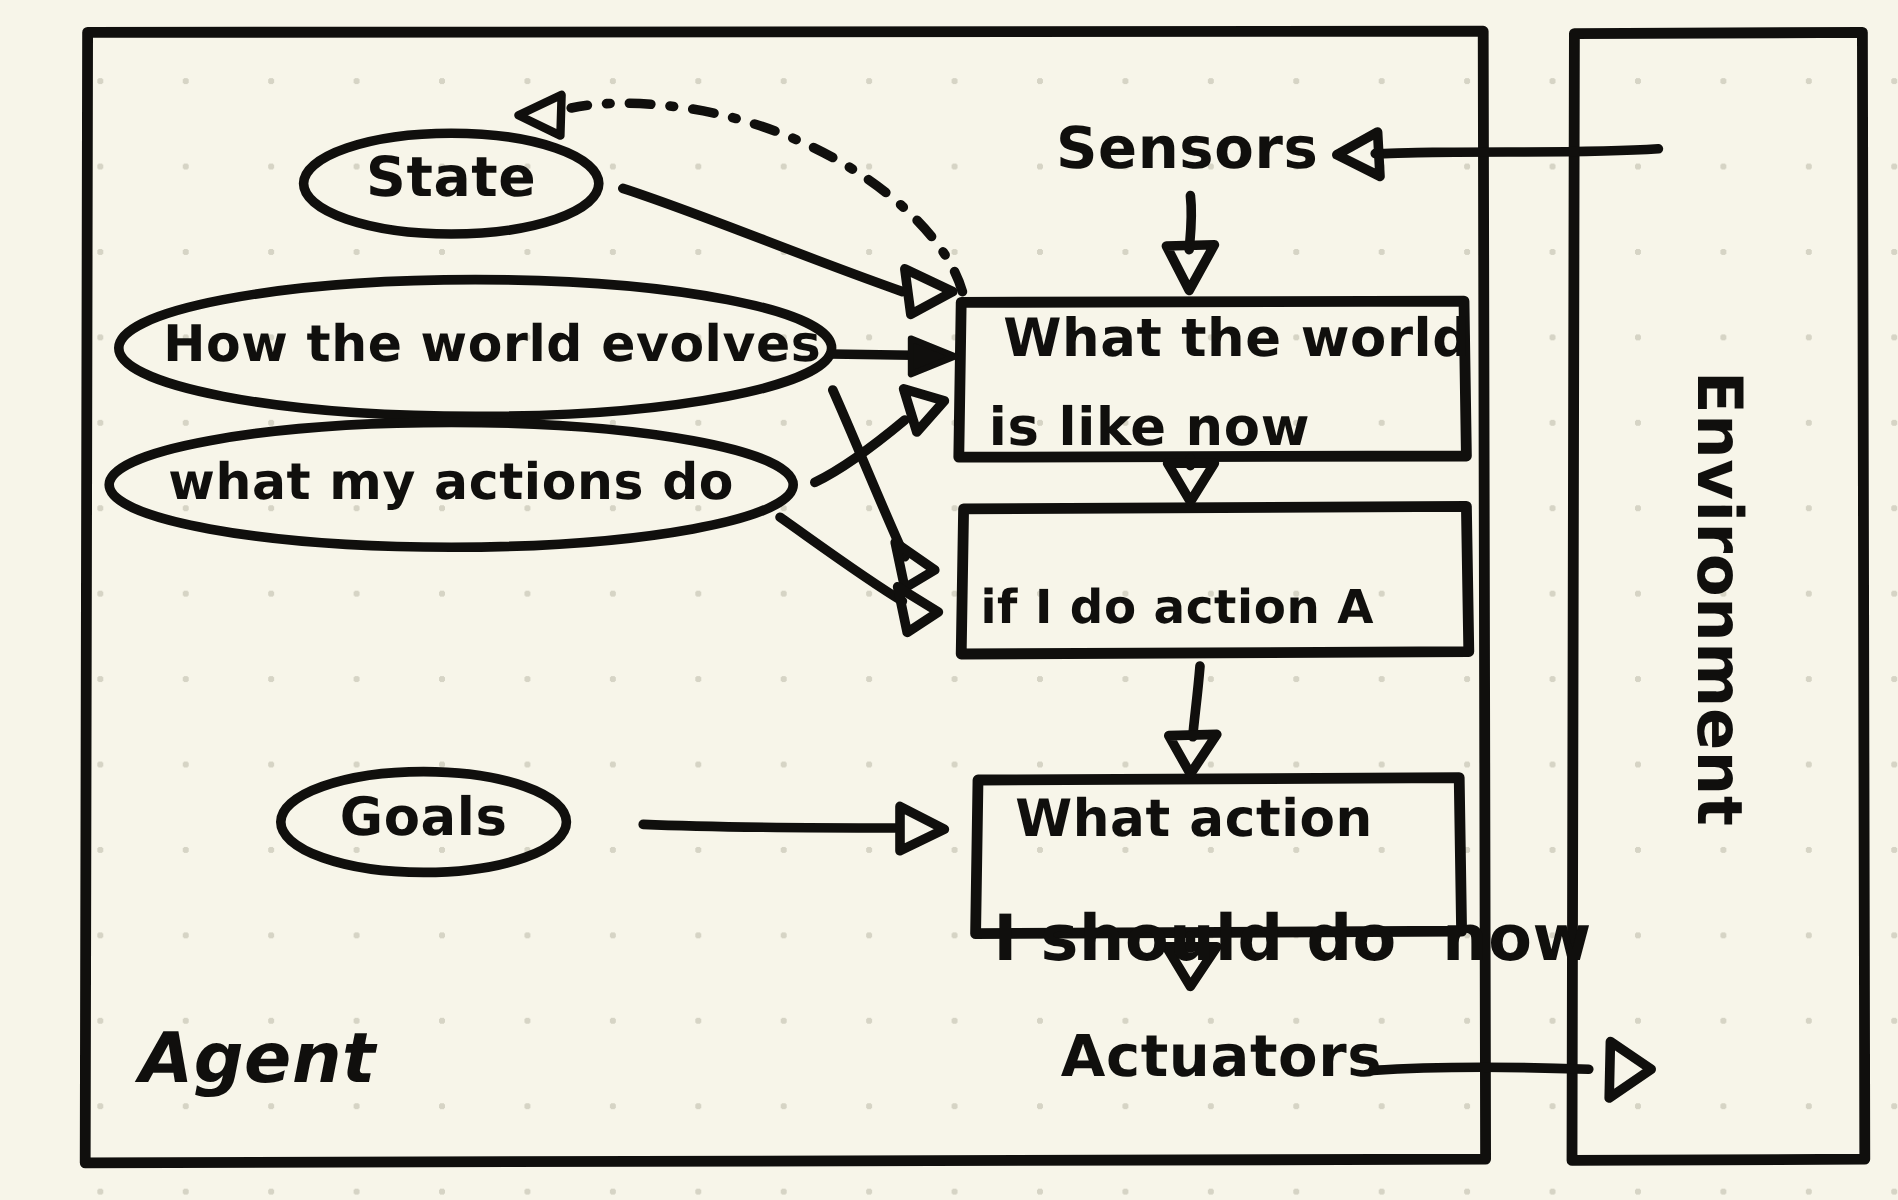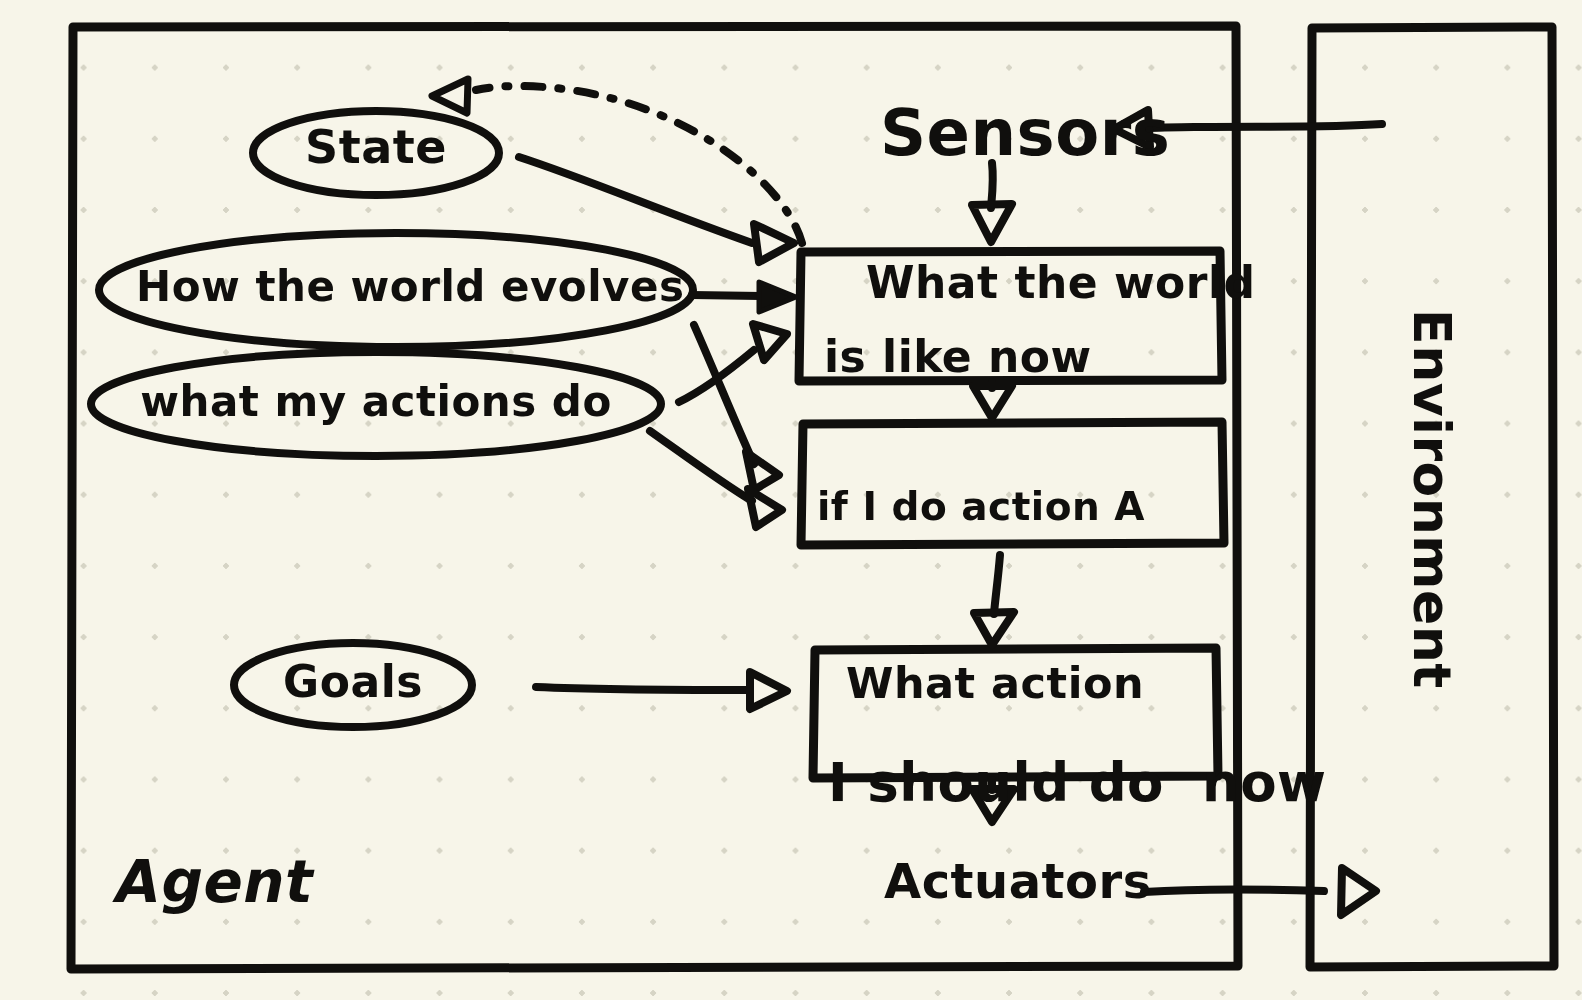"Sensors" div.lbl { font-size: 64px -> 48px }
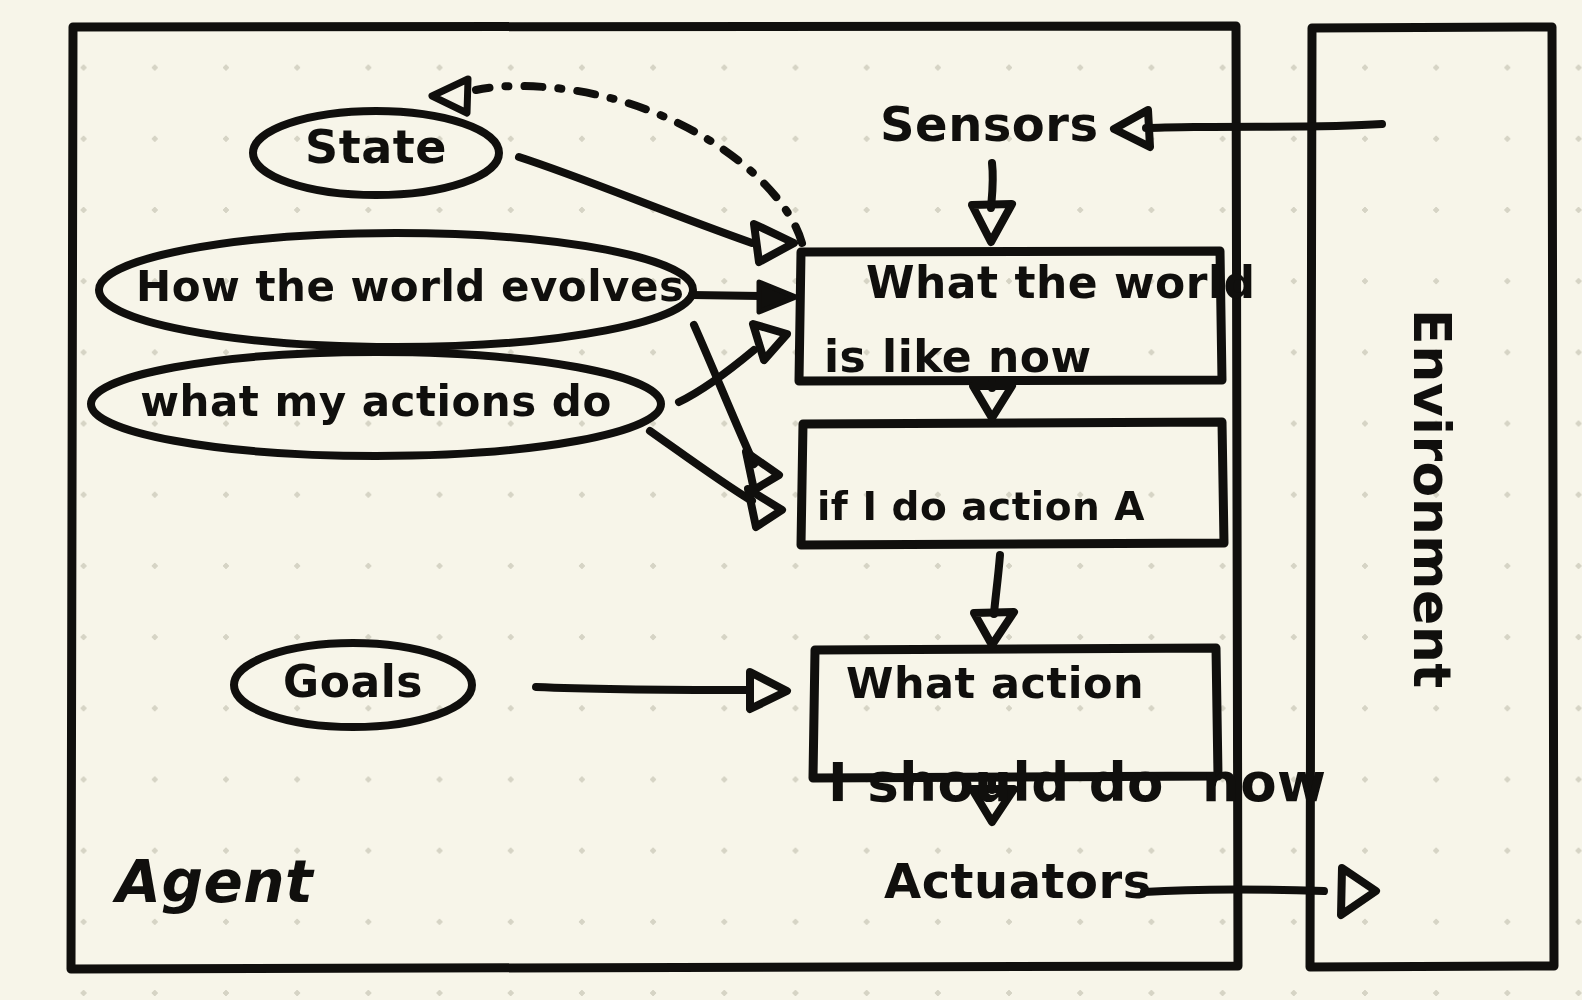"What the world" div.lbl { left: 842px -> 812px }
